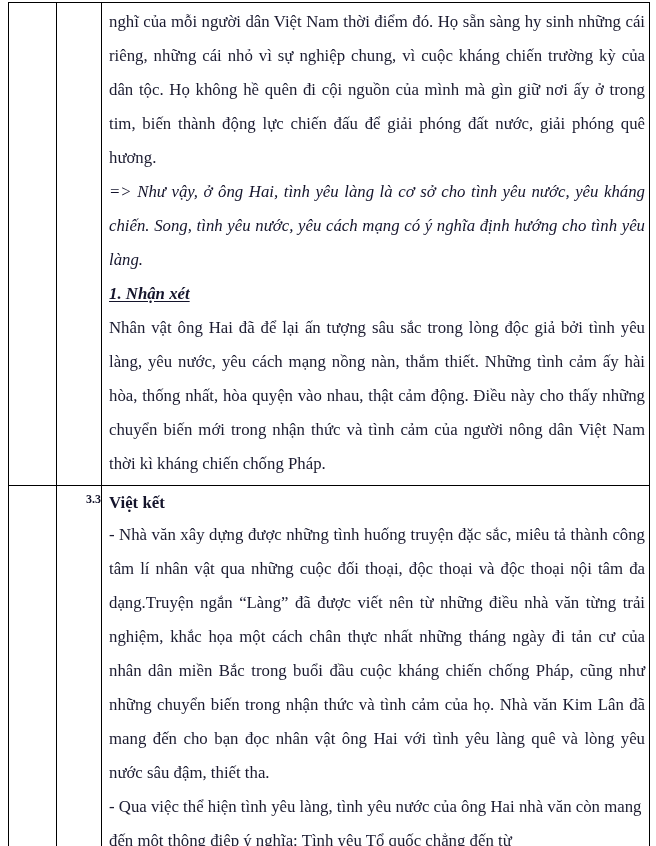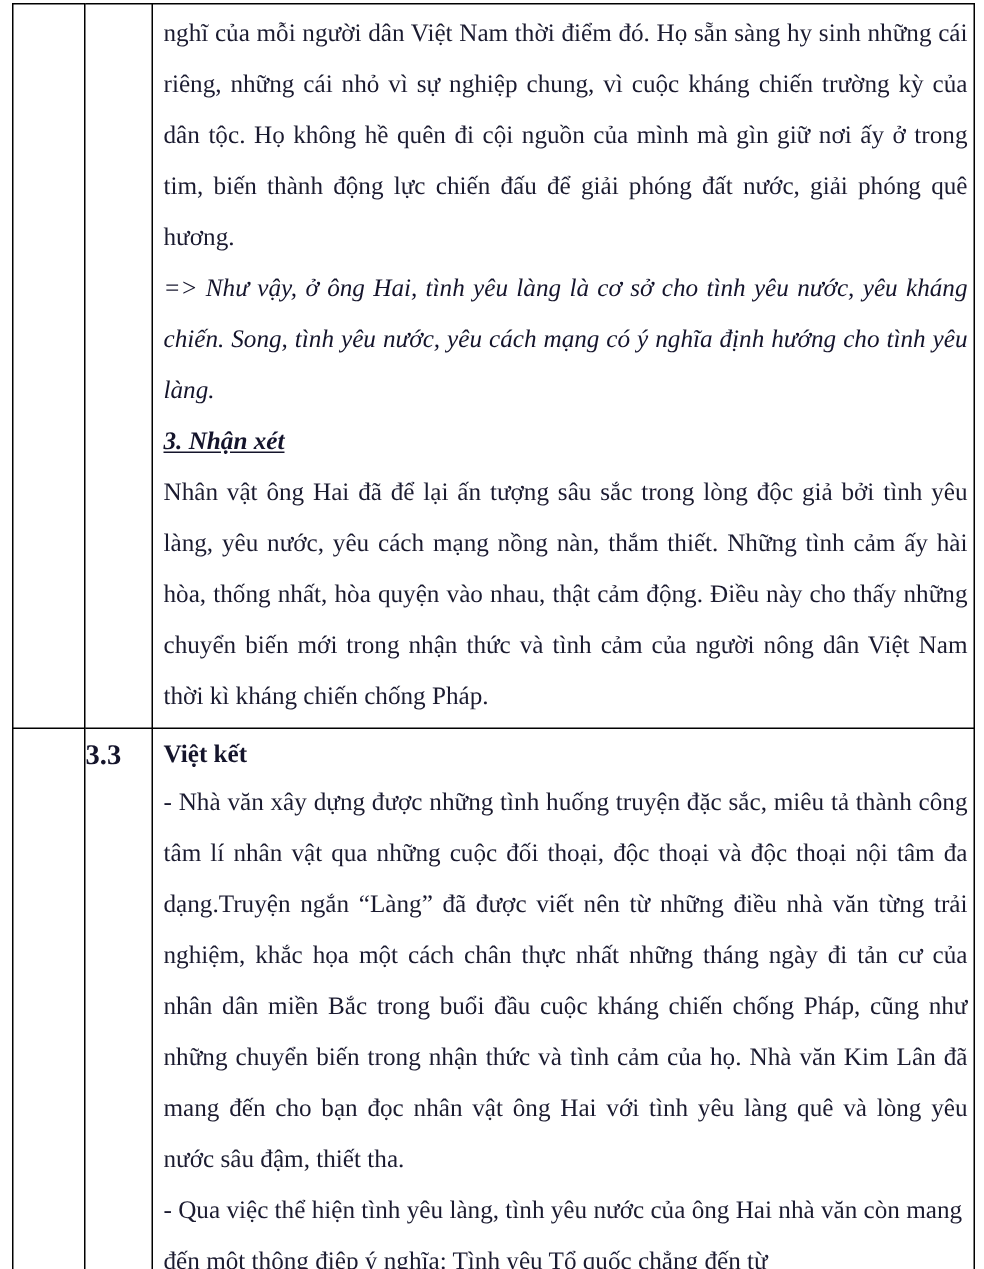"3. Nhận xét" span.u { text: 3 -> 1 }
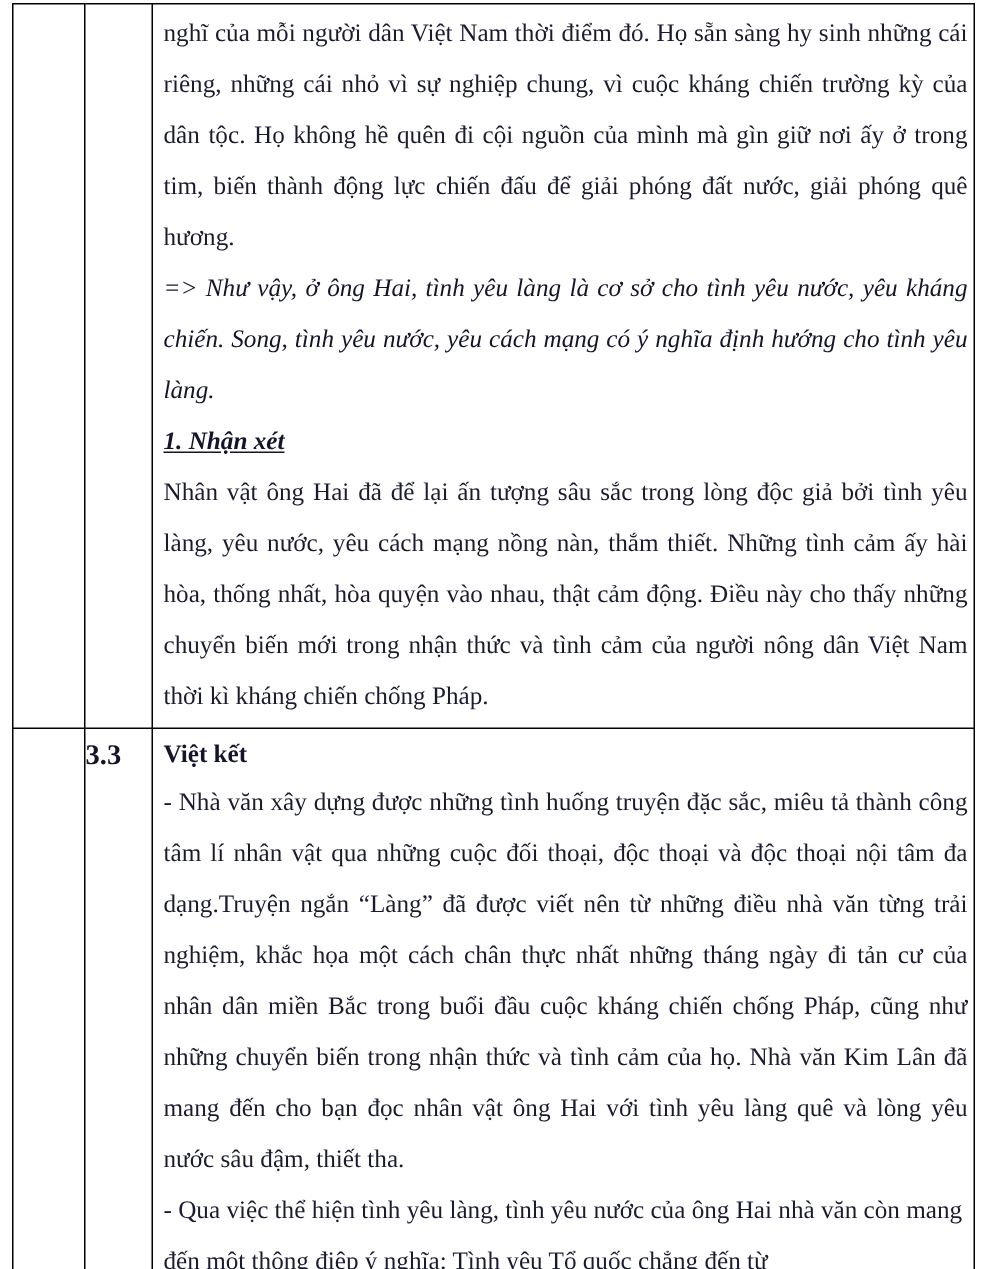"3.3" .code-text { font-size: 19px -> 12px; text-align: left -> right }
